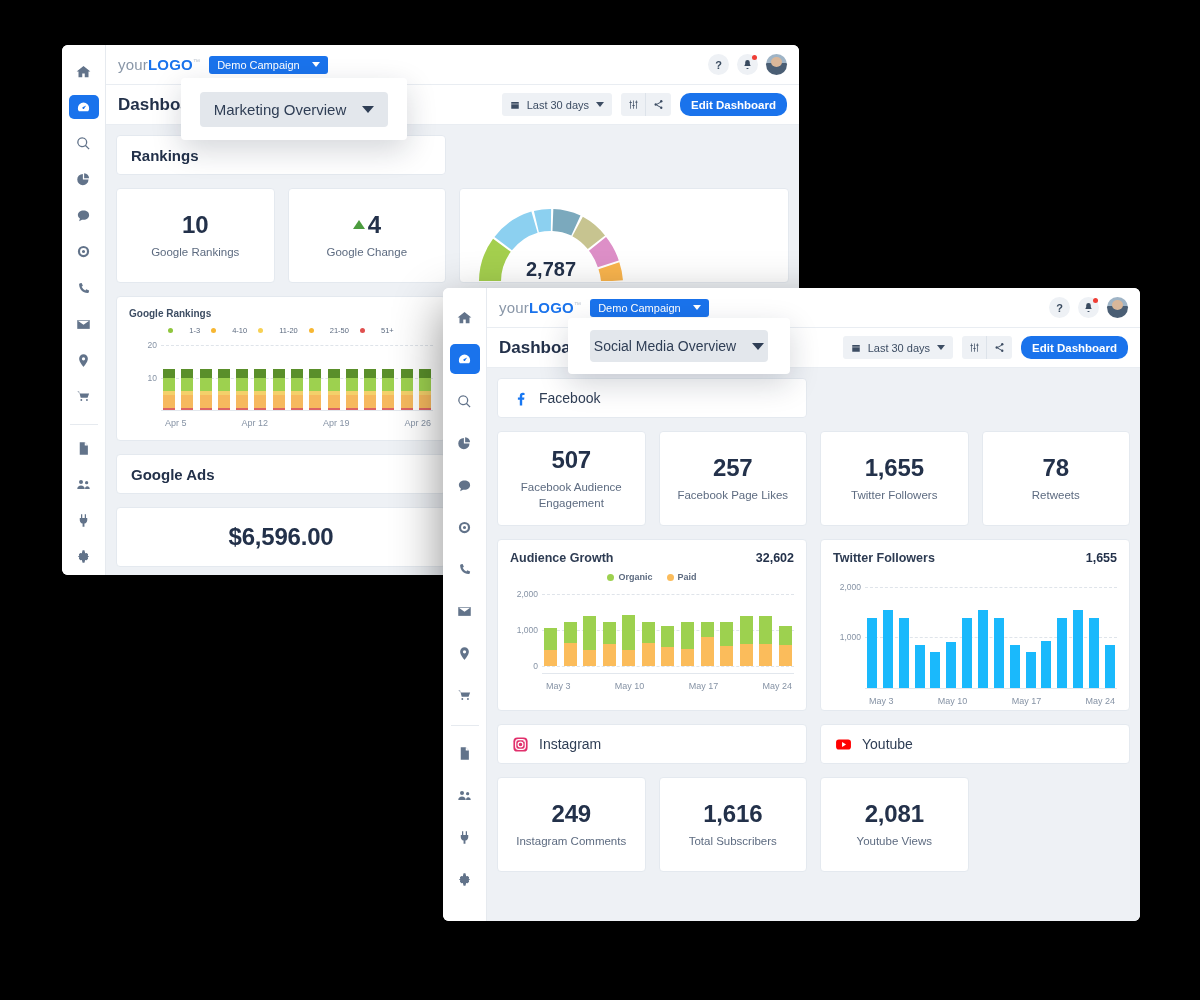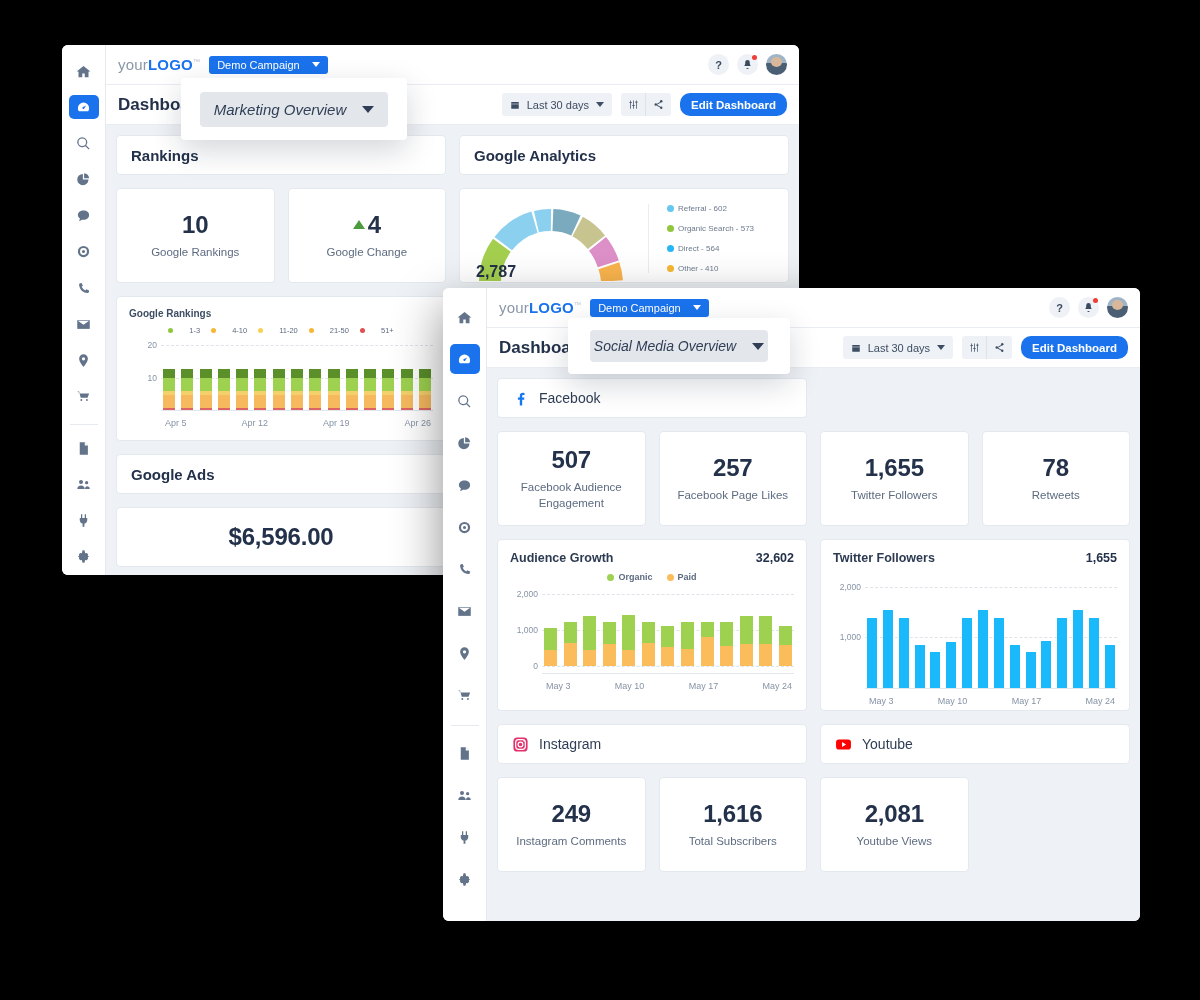"Marketing Overview" .popover-select { font-style: italic -> none }
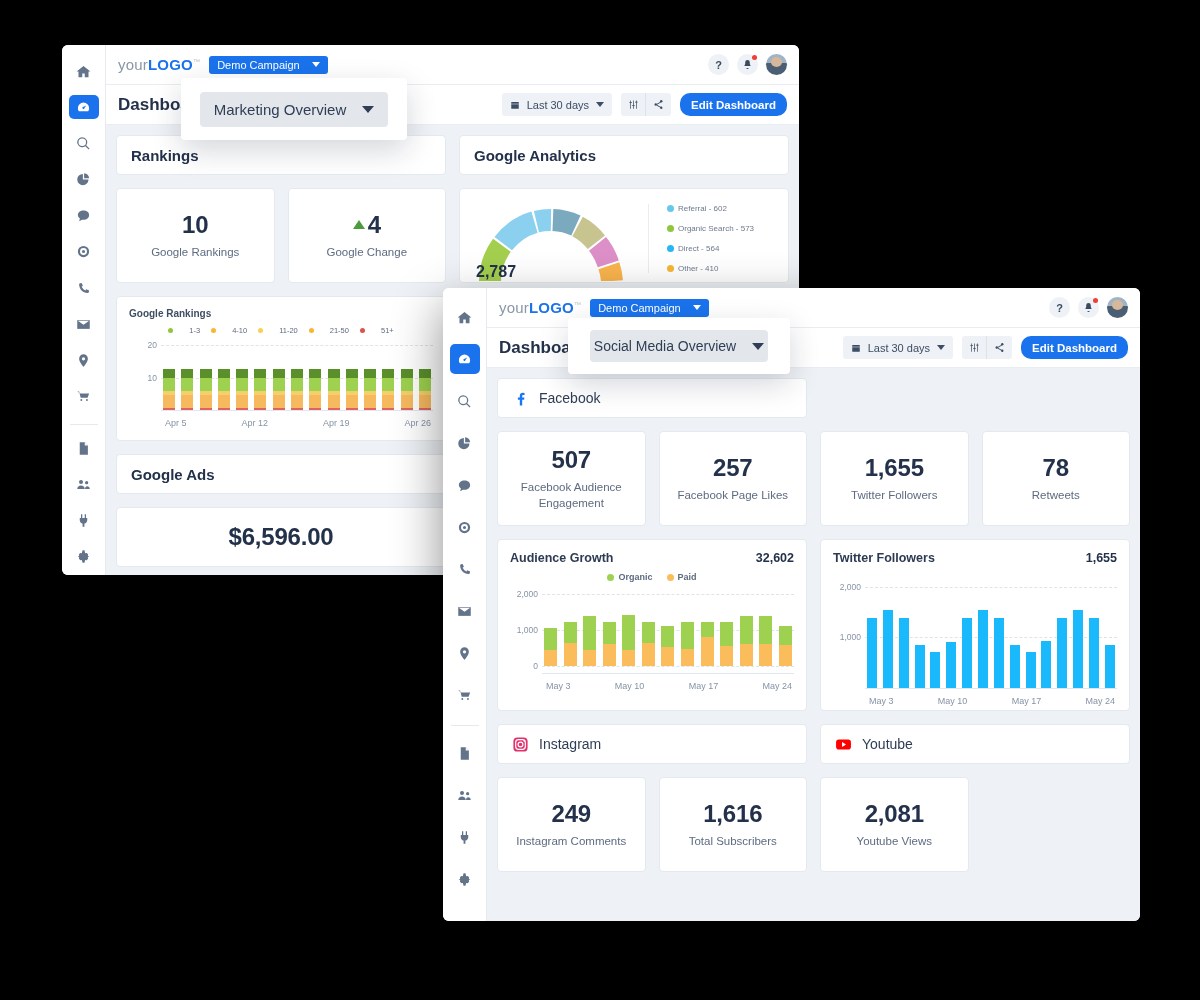"Google Analytics" div.card { html: <div> <span>Google Analytics</span> </div> -> none }
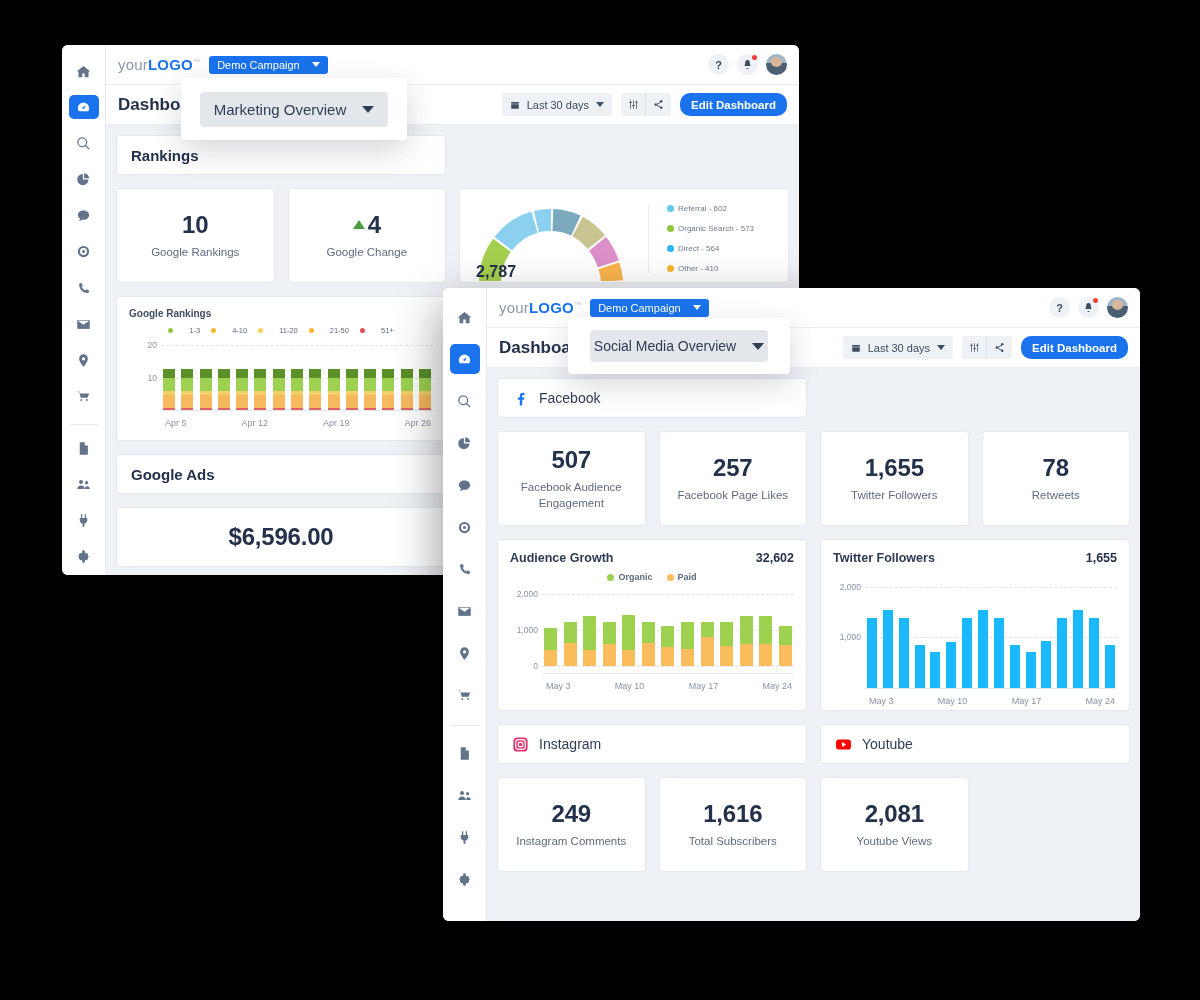"Referral - 602" div.gauge-legend { html: <div> <div> <i></i> <span>Referral - 602</span> </div> <div> <i></i> <span>Organic Search - 573</span> </div> <div> <i></i> <span>Direct - 564</span> </div> <div> <i></i> <span>Other - 410</span> </div> </div> -> none }
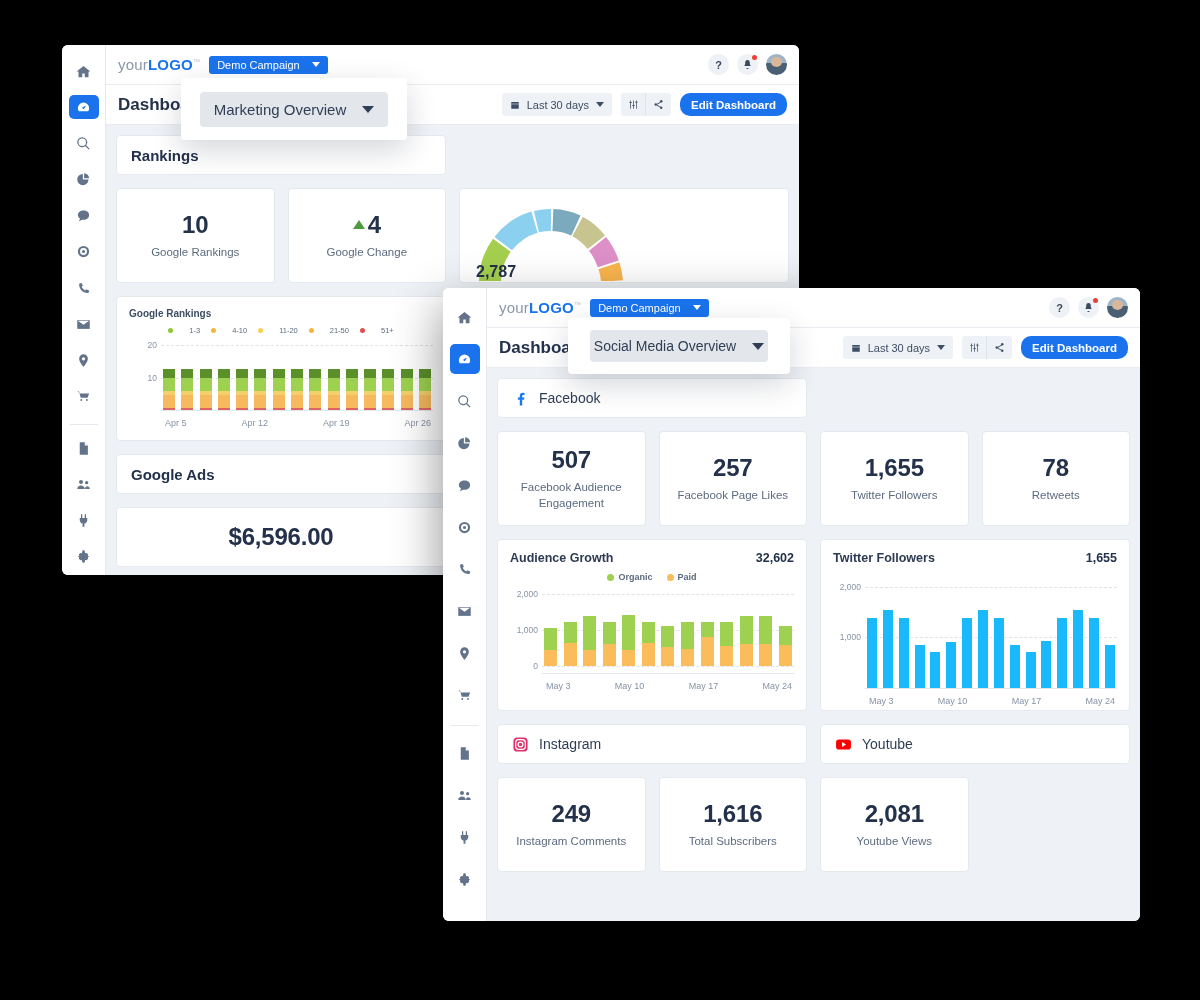"2,787" .gauge-value { font-size: 16px -> 20px; text-align: none -> center }
